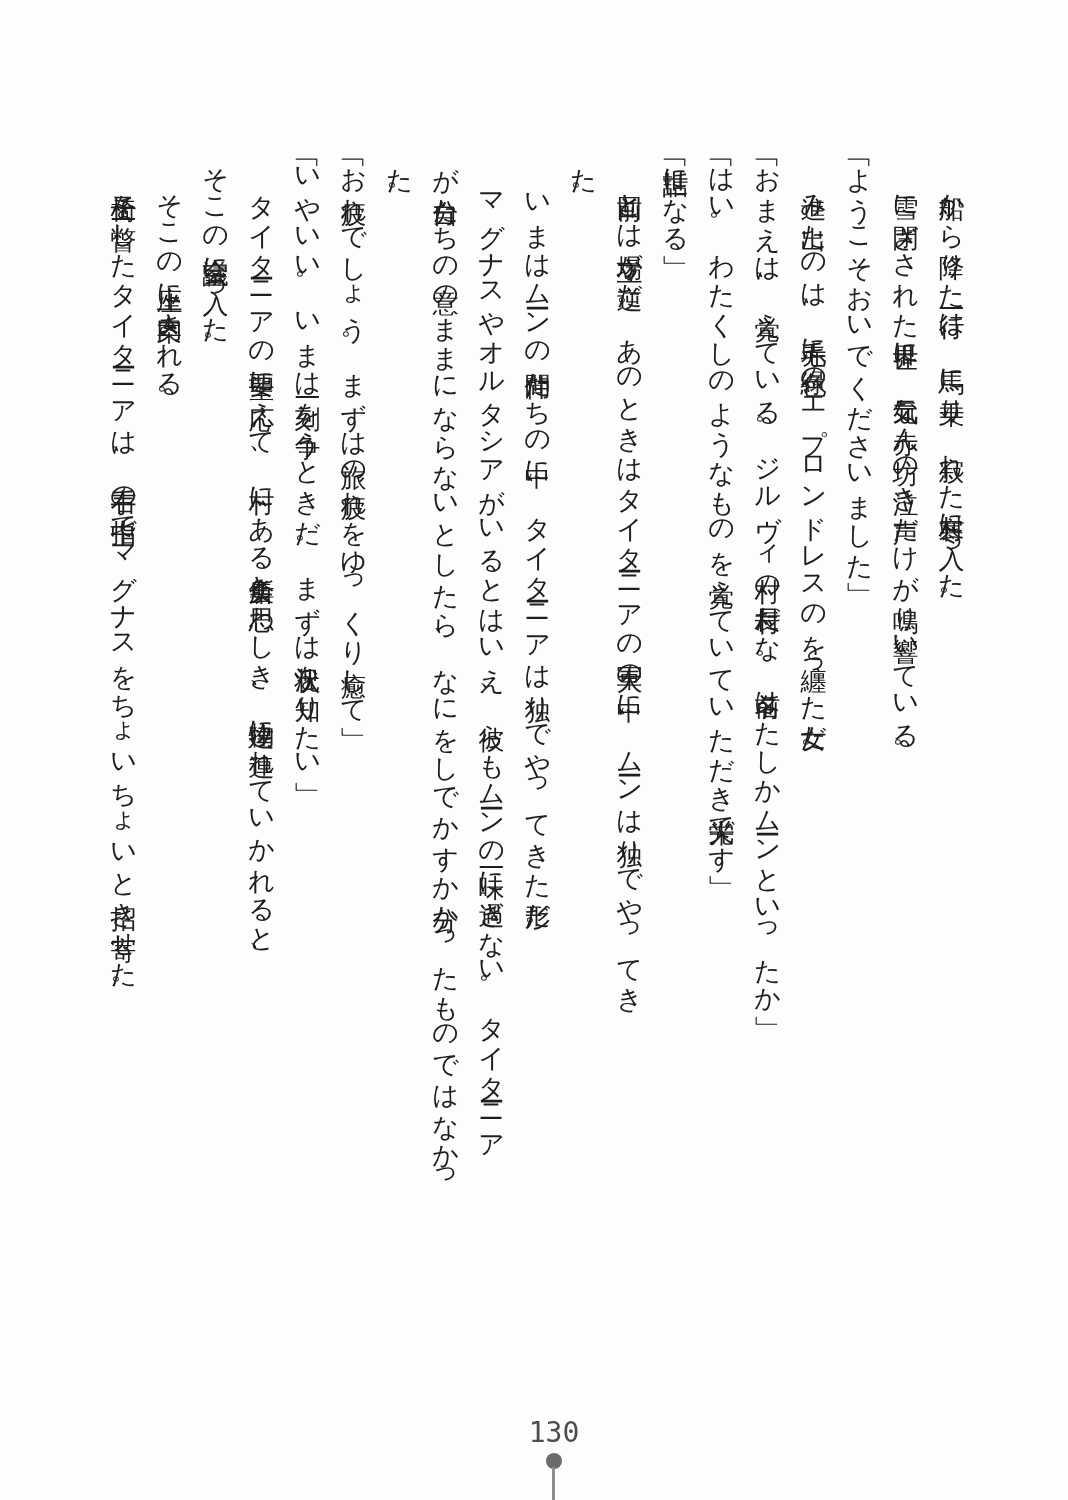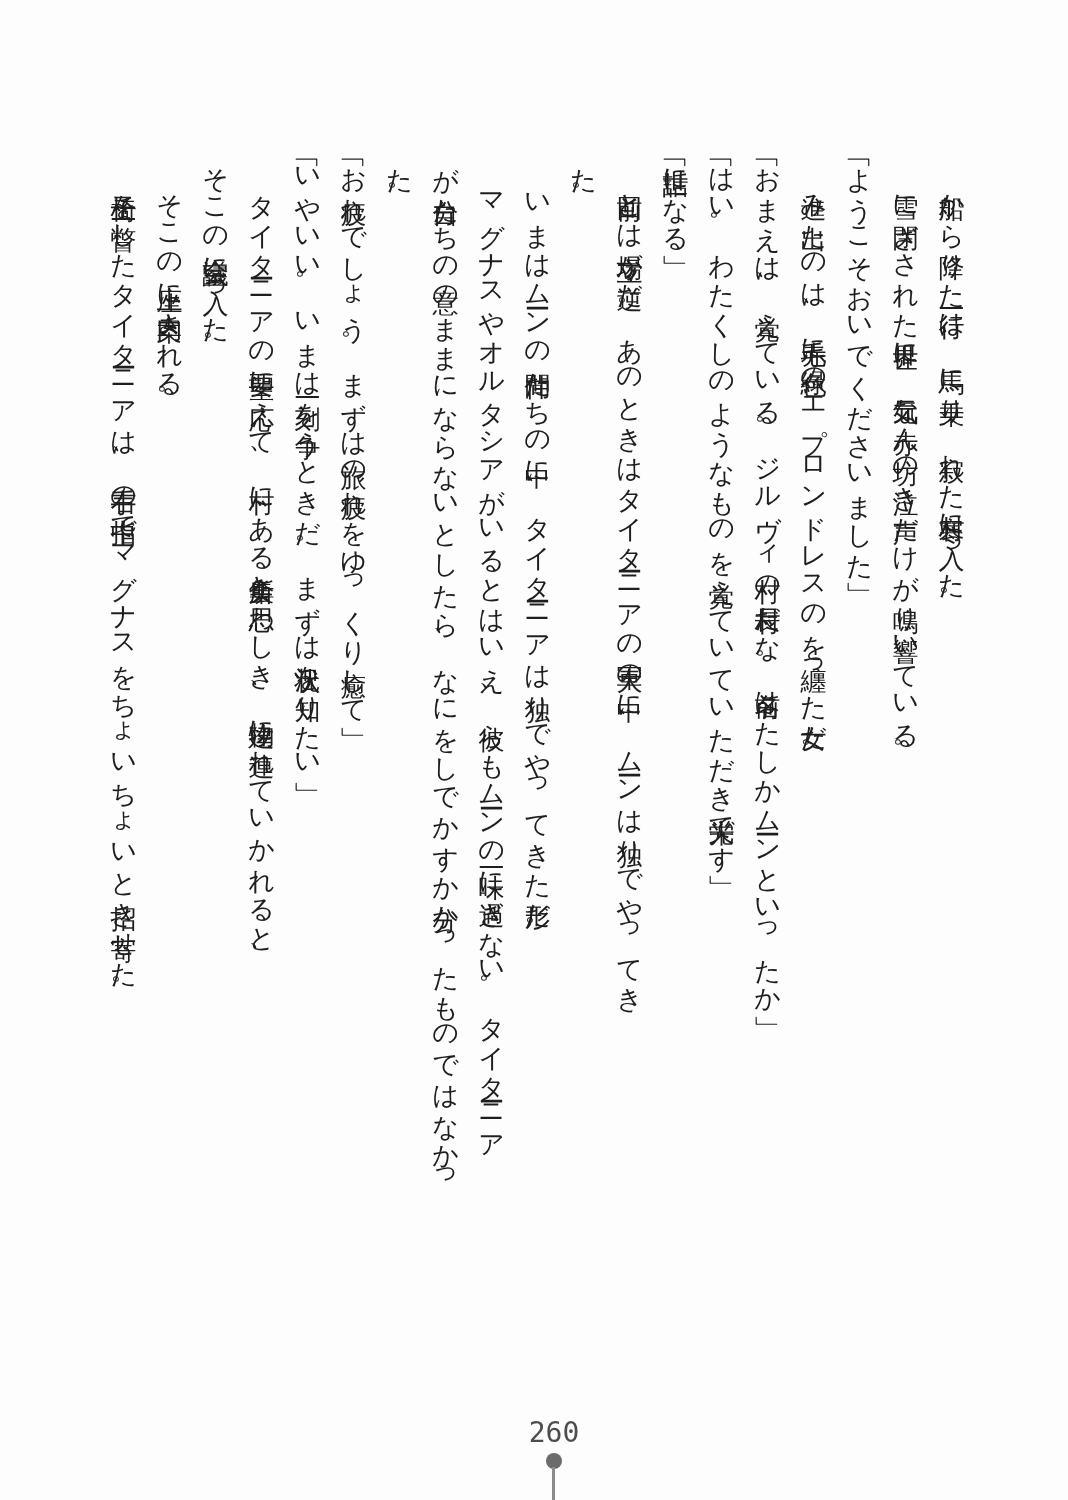"260" div.page-number { text: 260 -> 130 }
